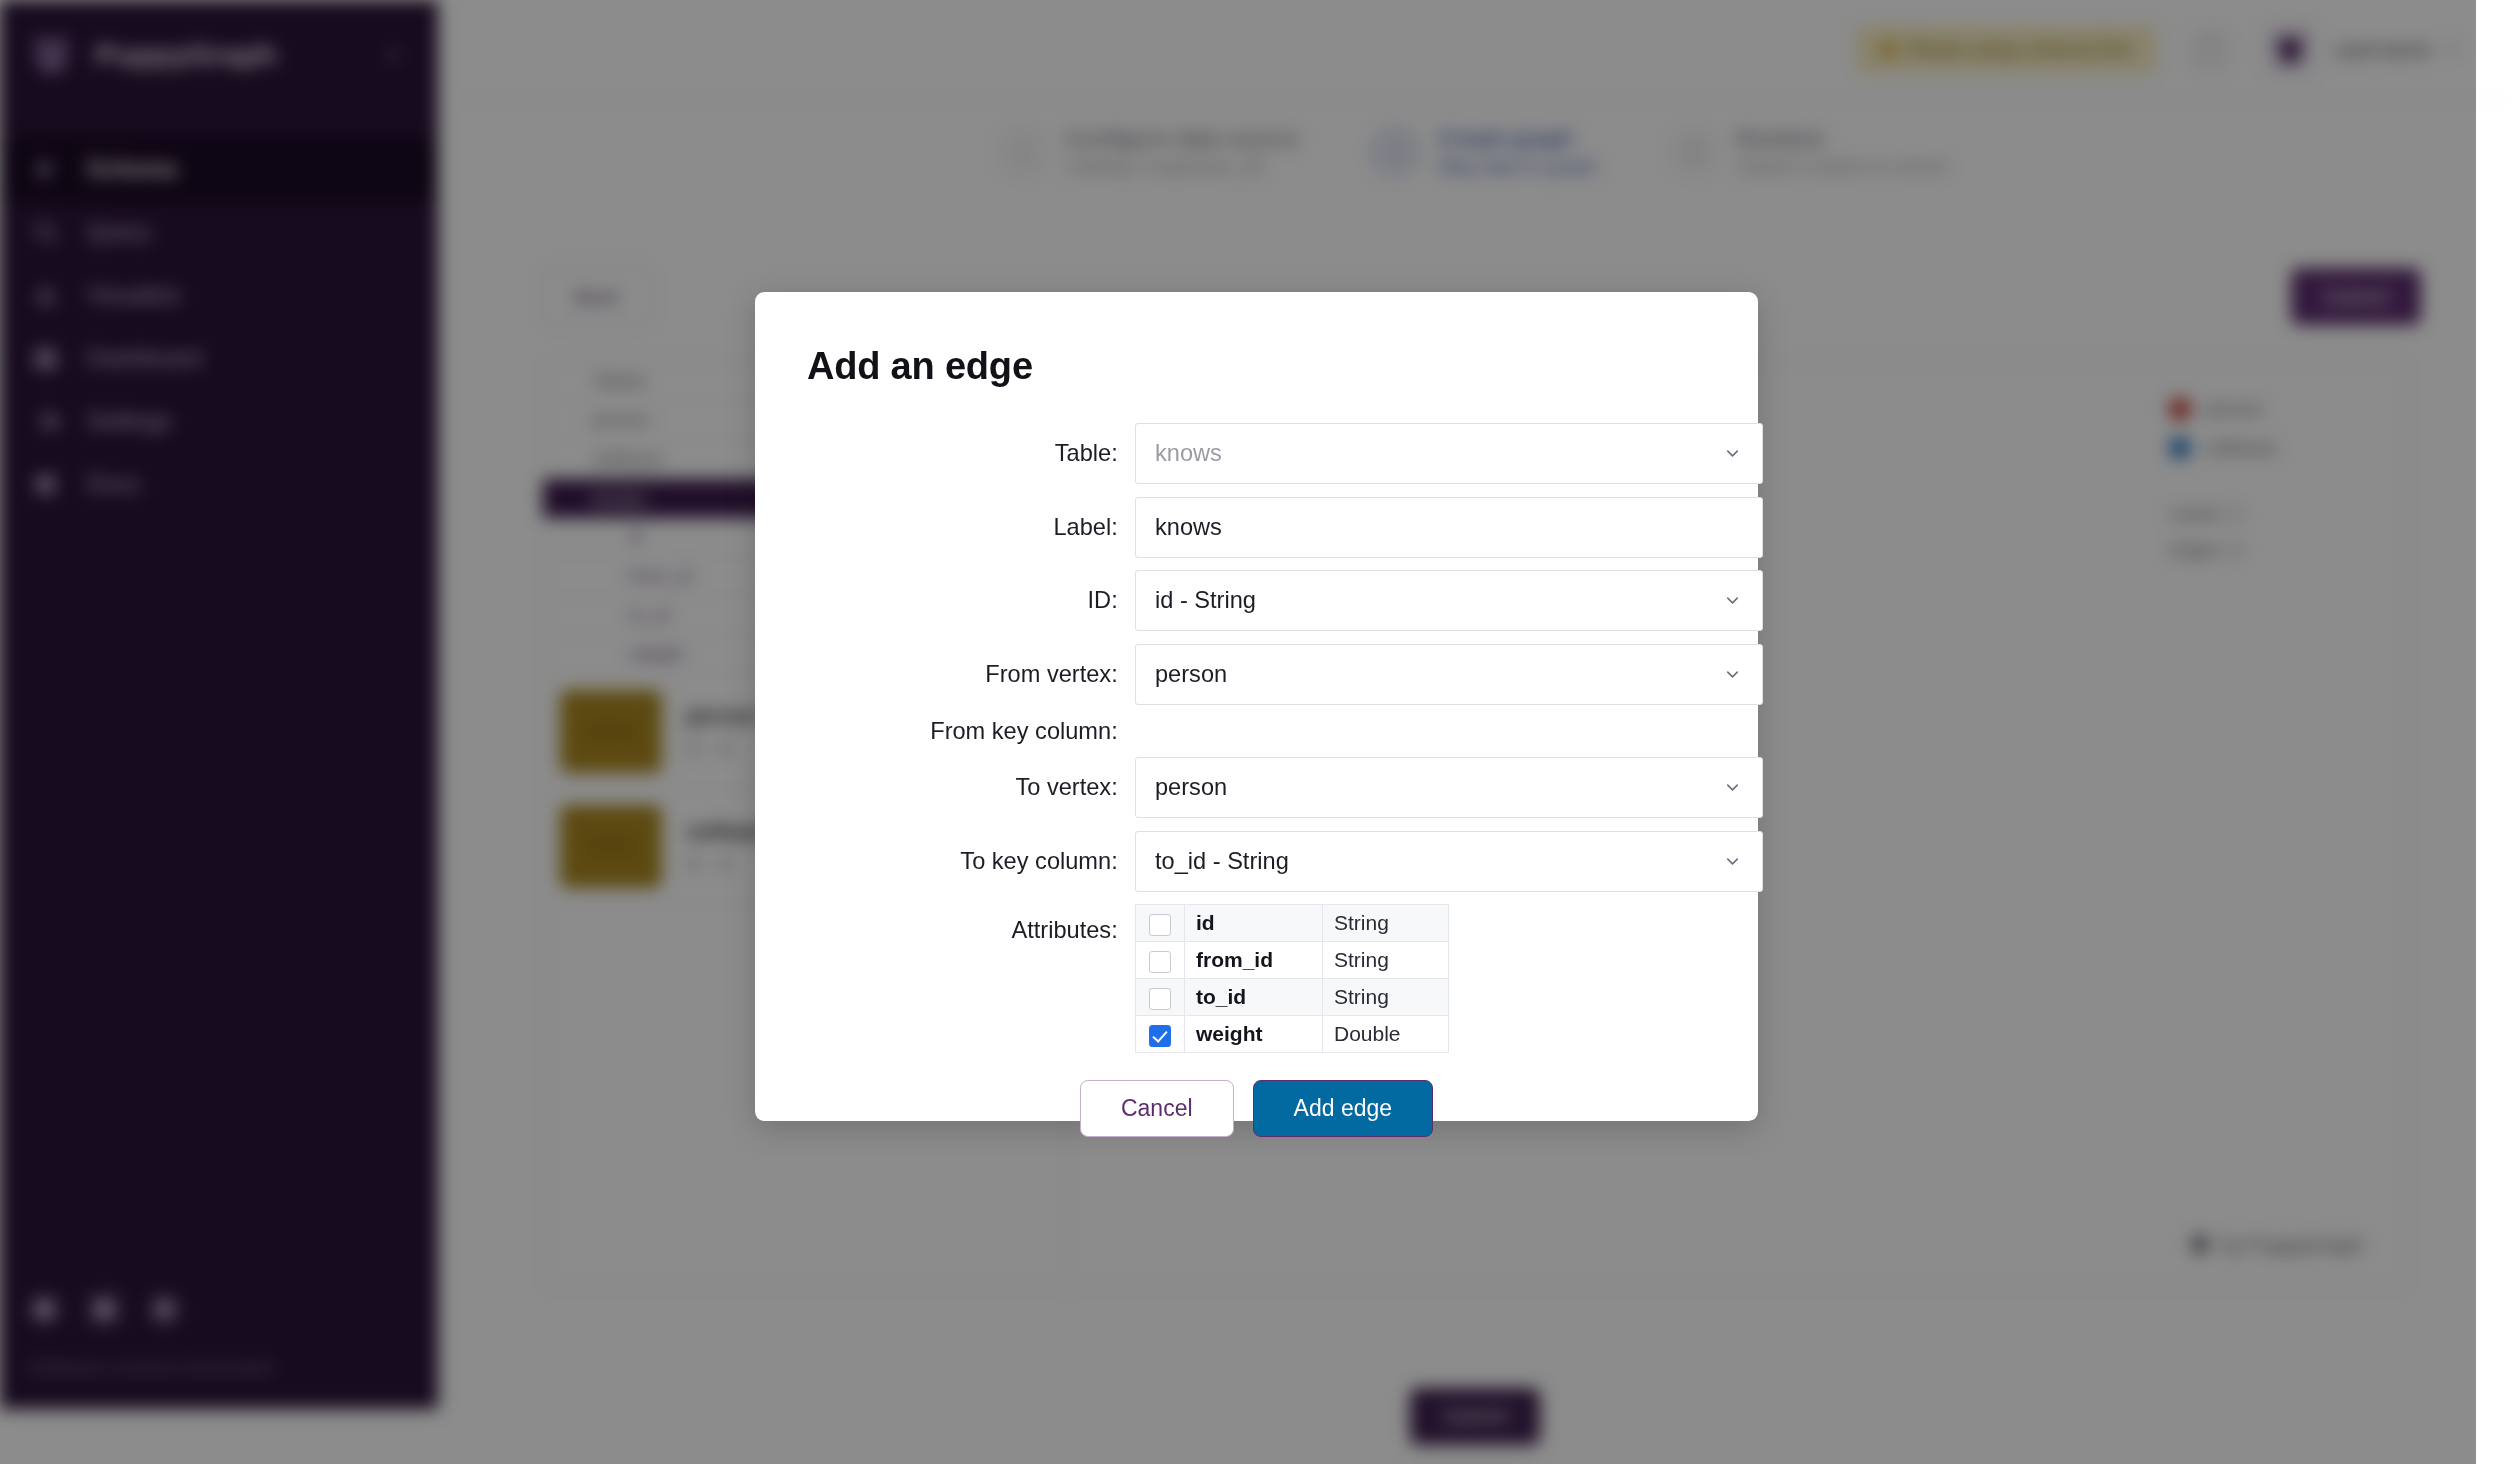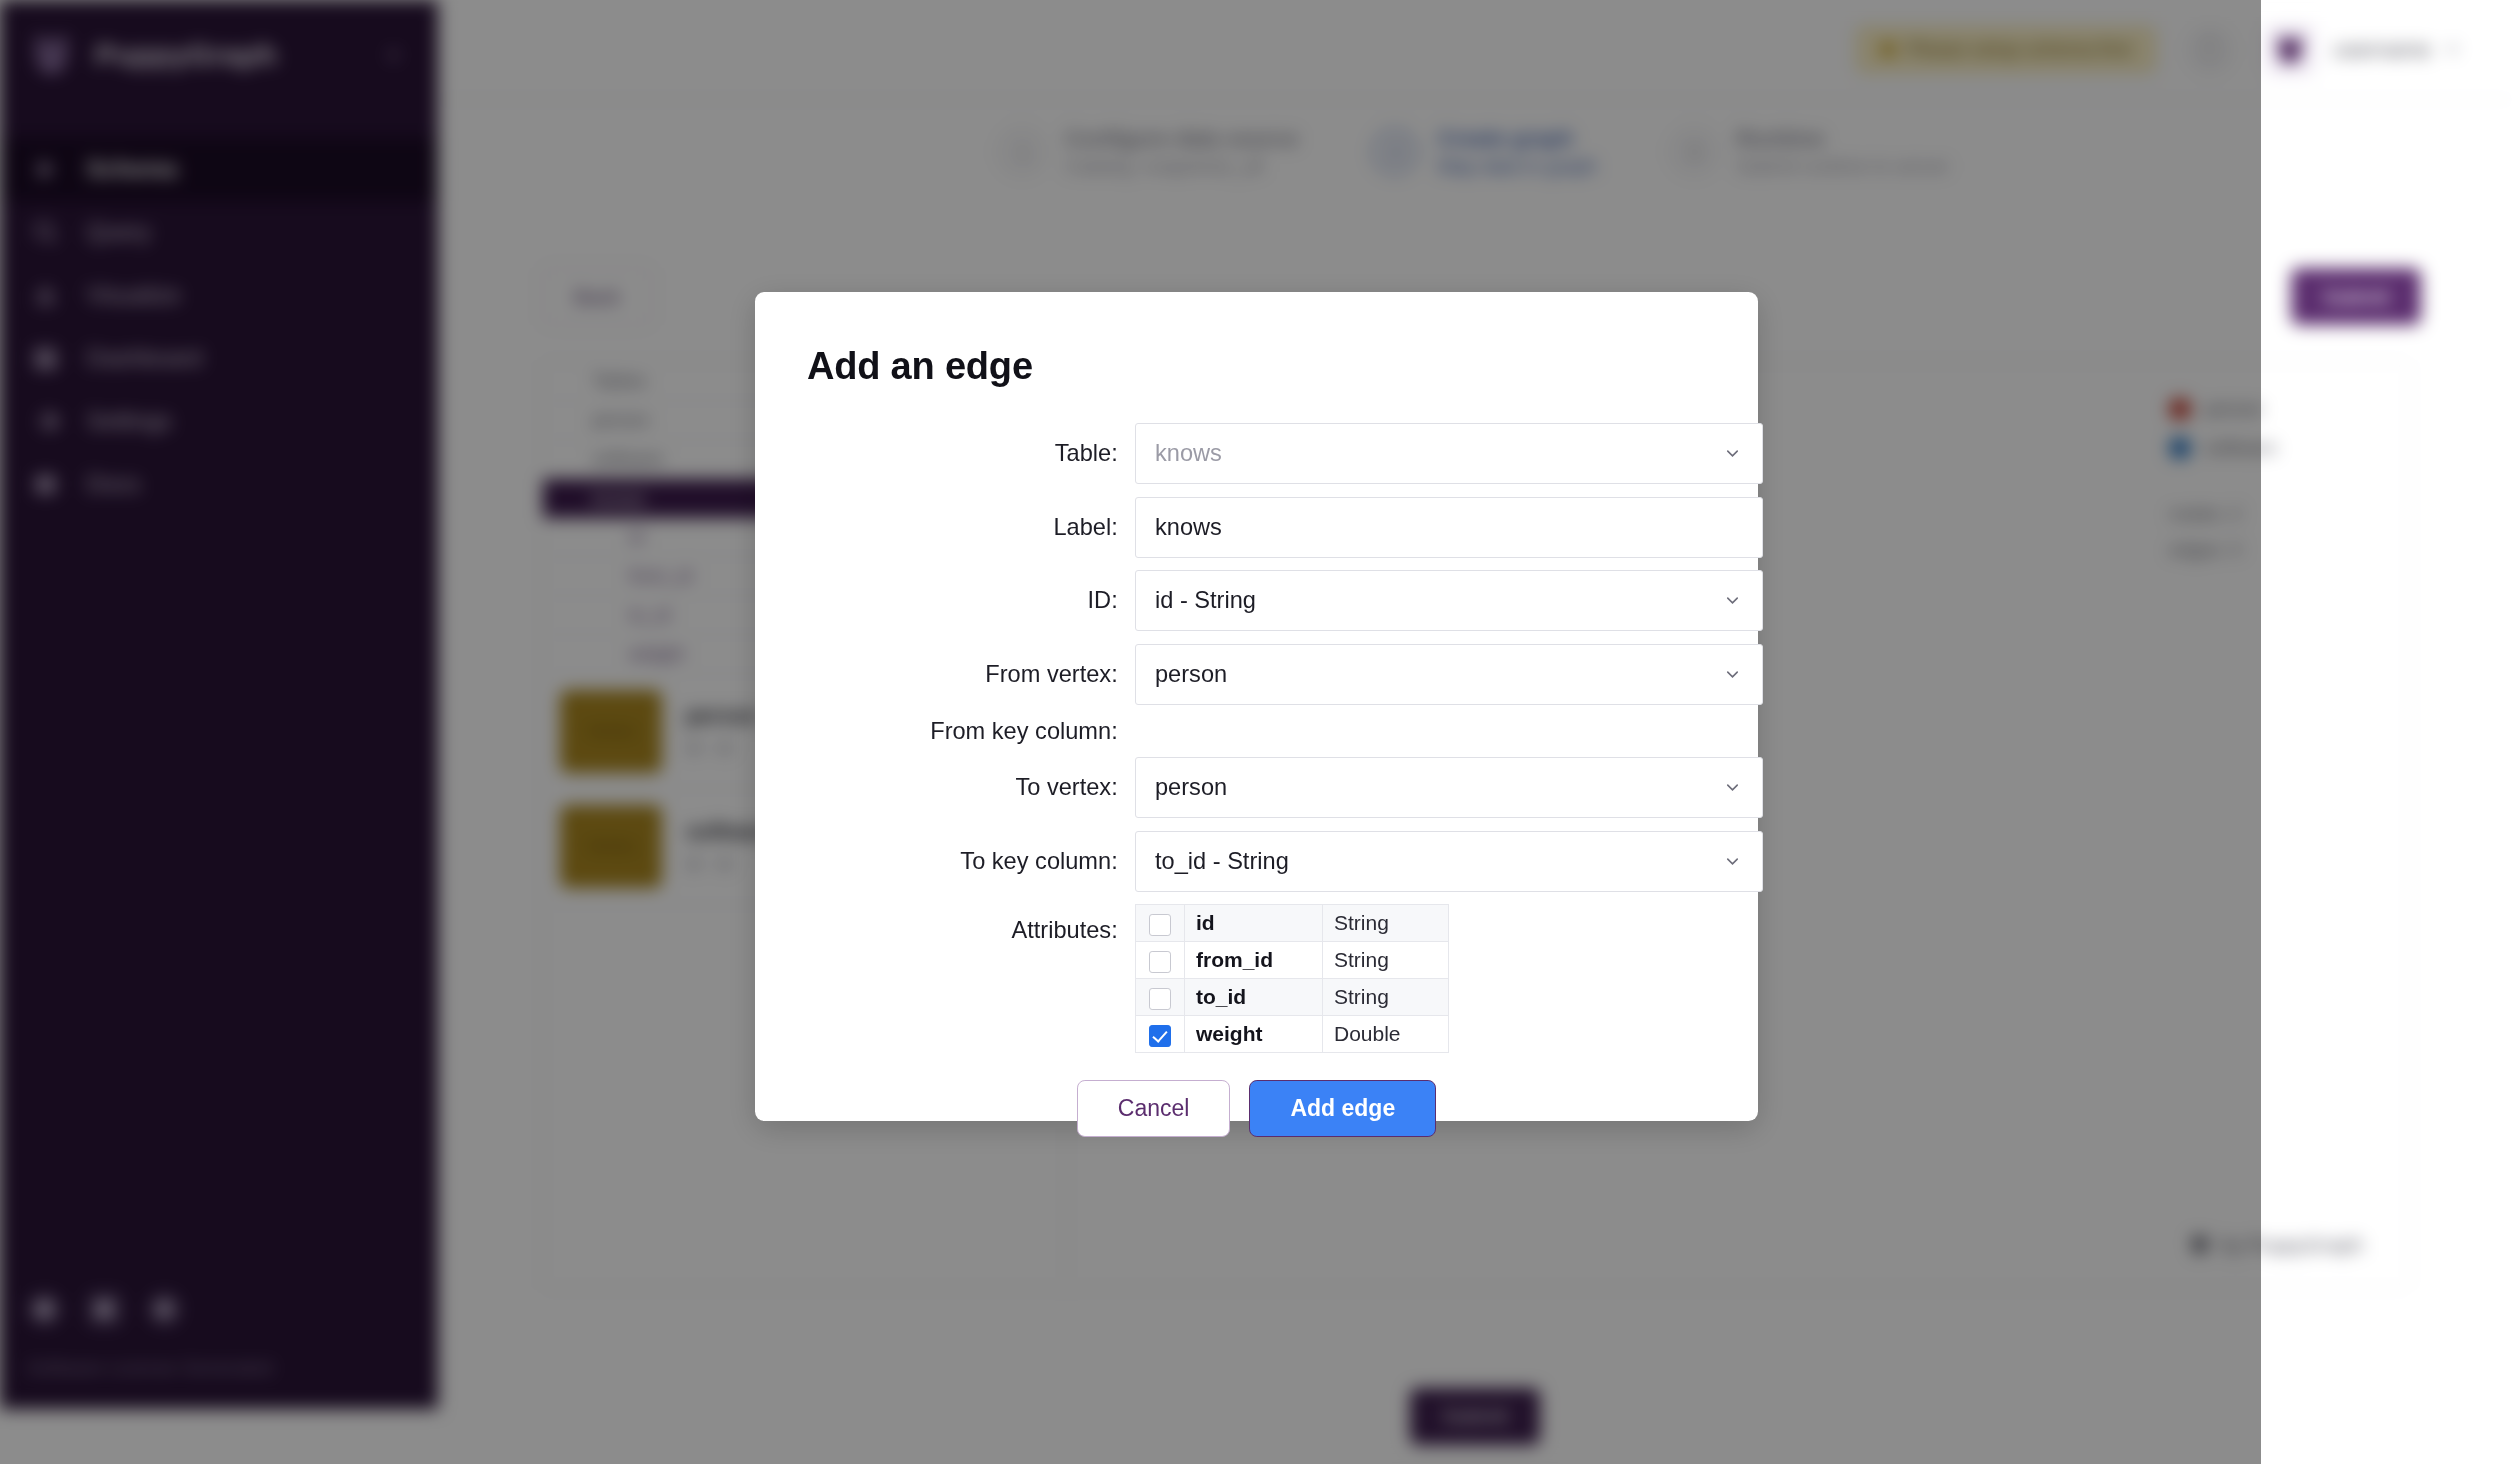"Add an edge" #app { width: 2261px -> 2476px }
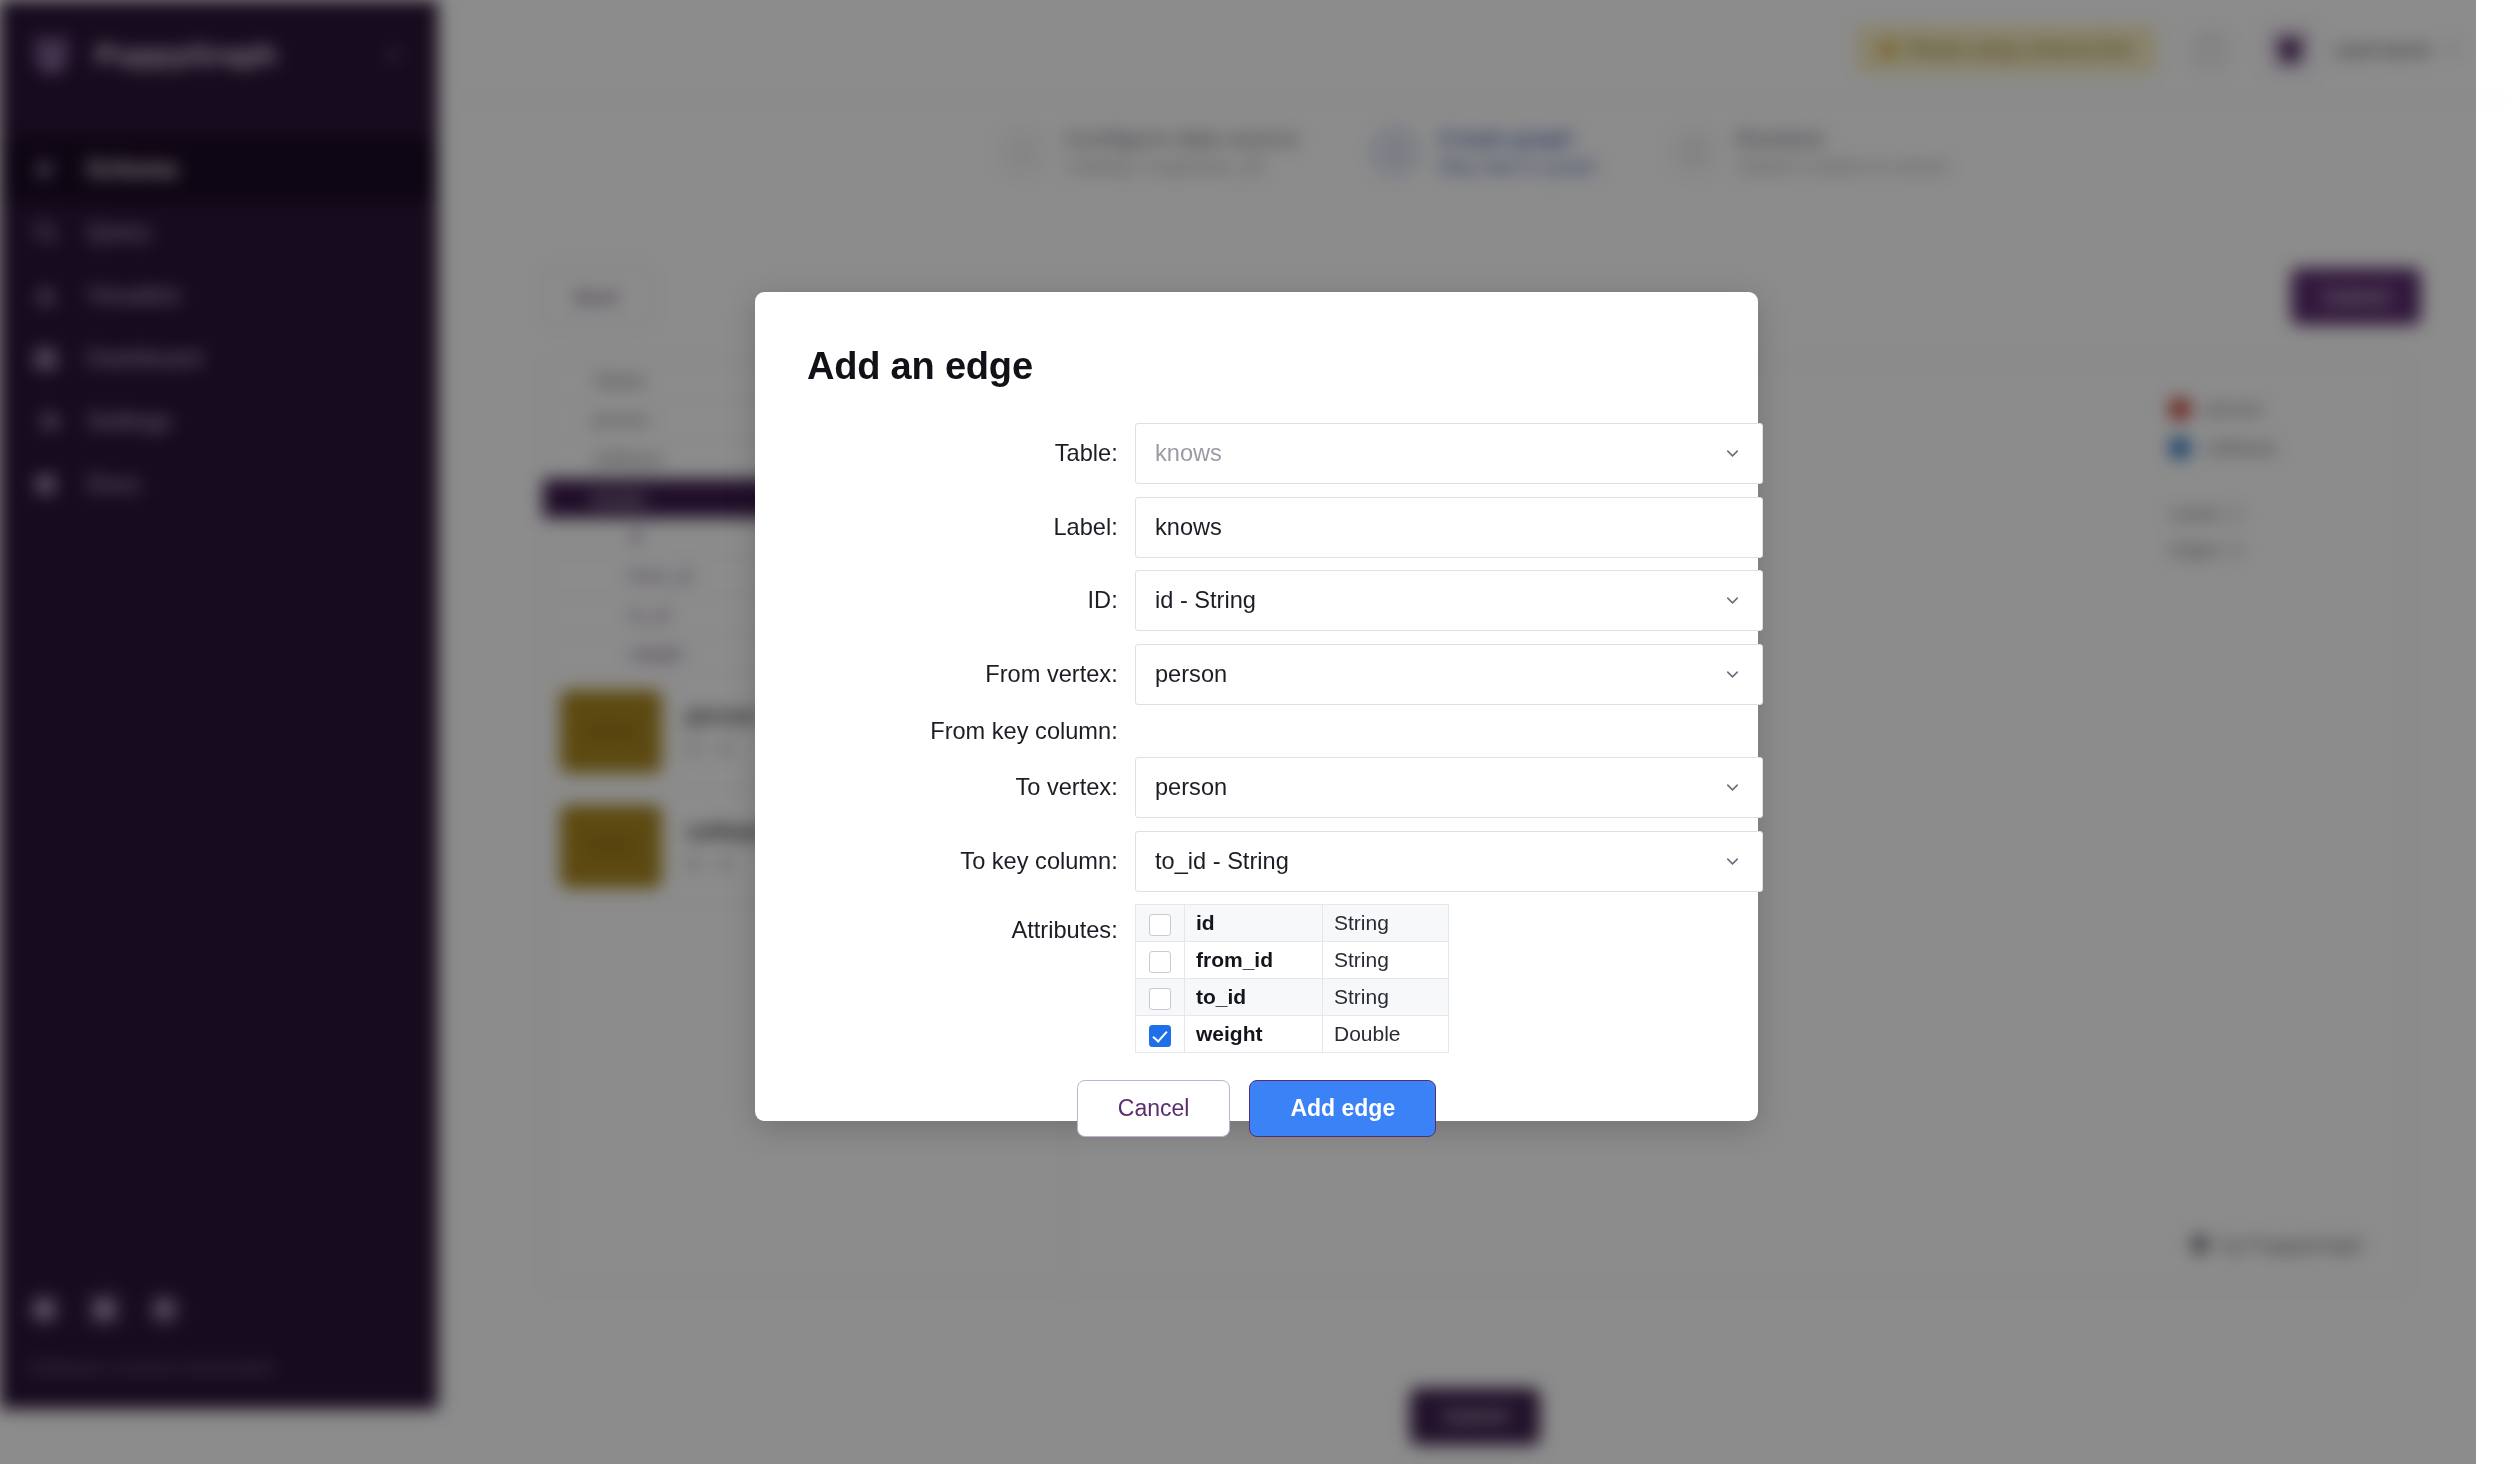"Add edge" .btn-primary { background: #3b82f6 -> #0369a1; font-weight: 700 -> 400 }
